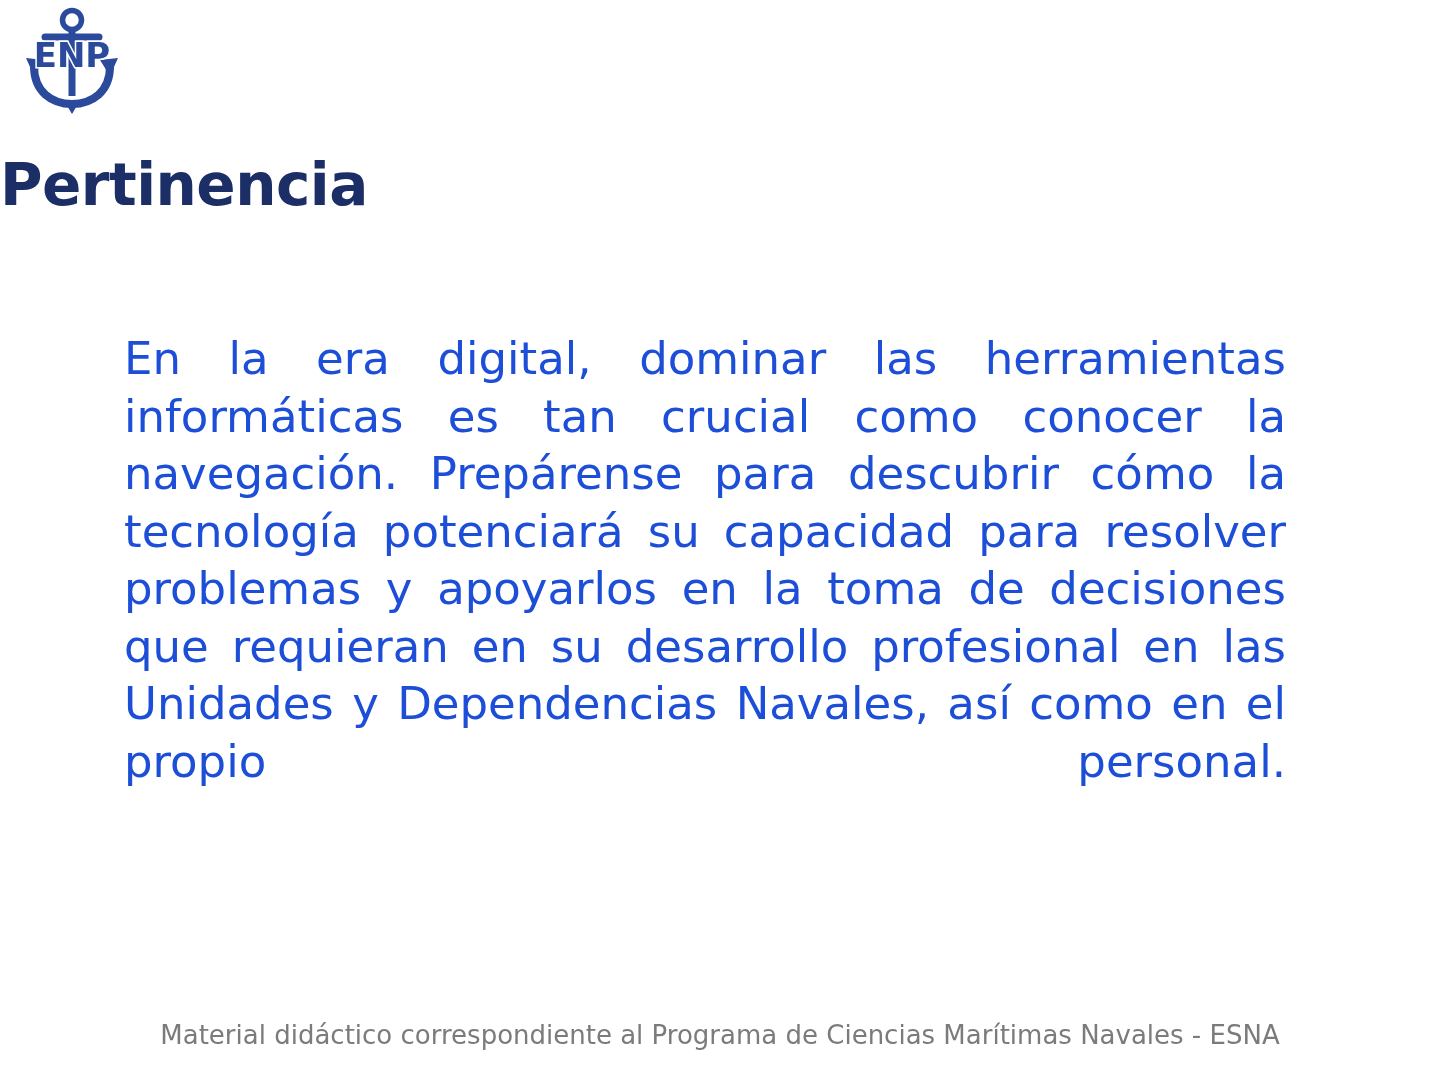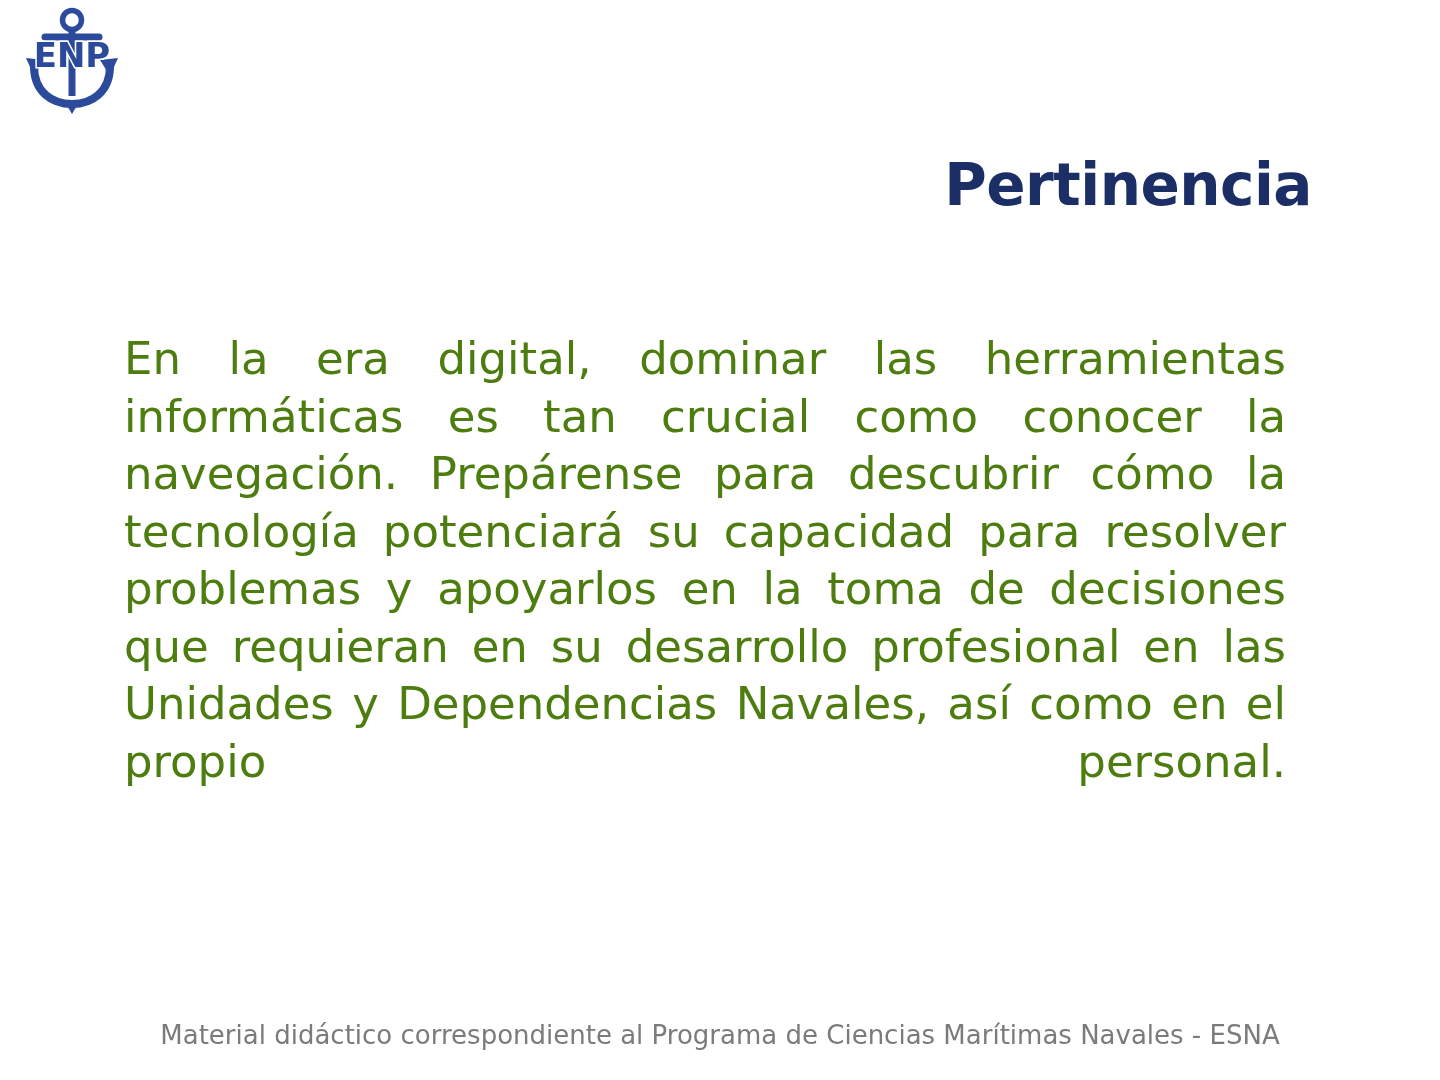"Pertinencia" .slide-title { text-align: right -> left }
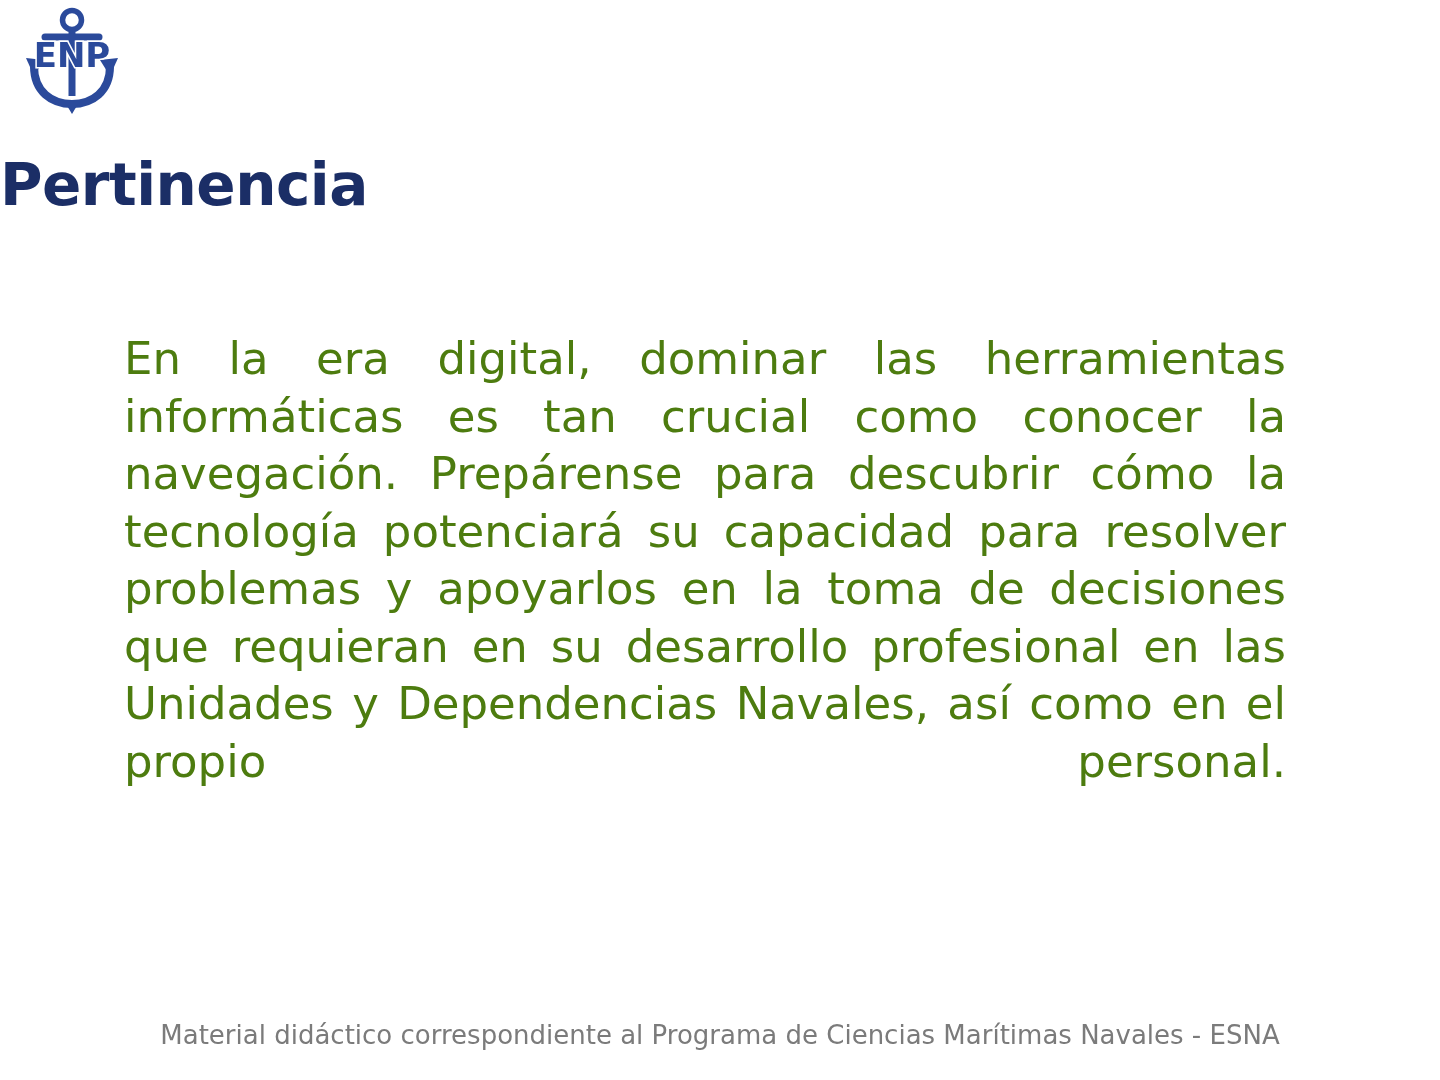"En la era digital, dominar" .body-text { color: #4d7c0f -> #1d4ed8 }
